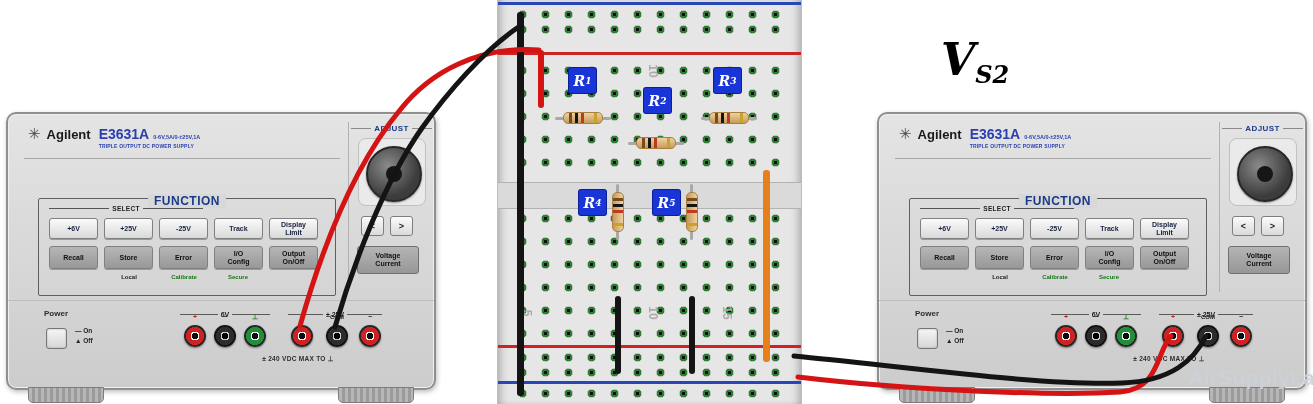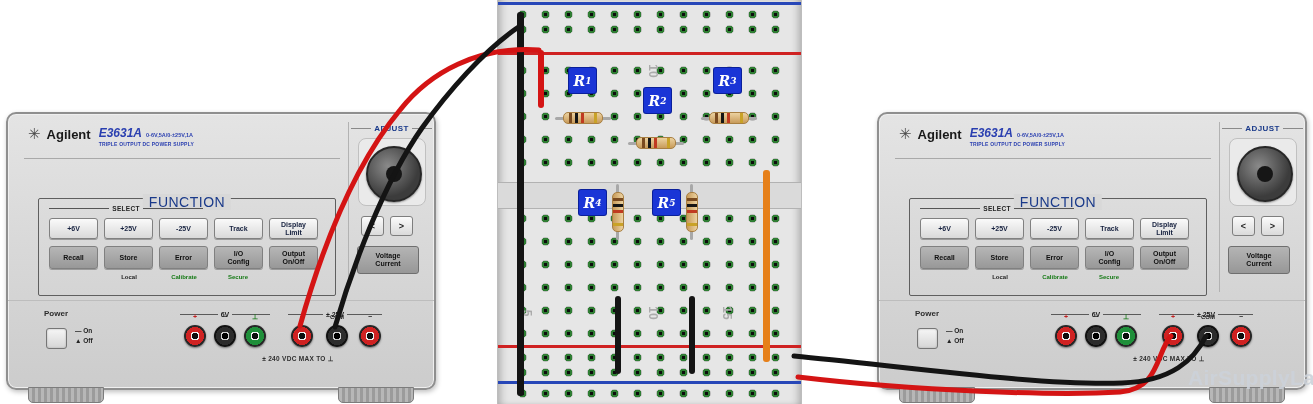"VS2" div.vlabel { html: none -> <div> <span>V</span><span>S2</span> </div> }
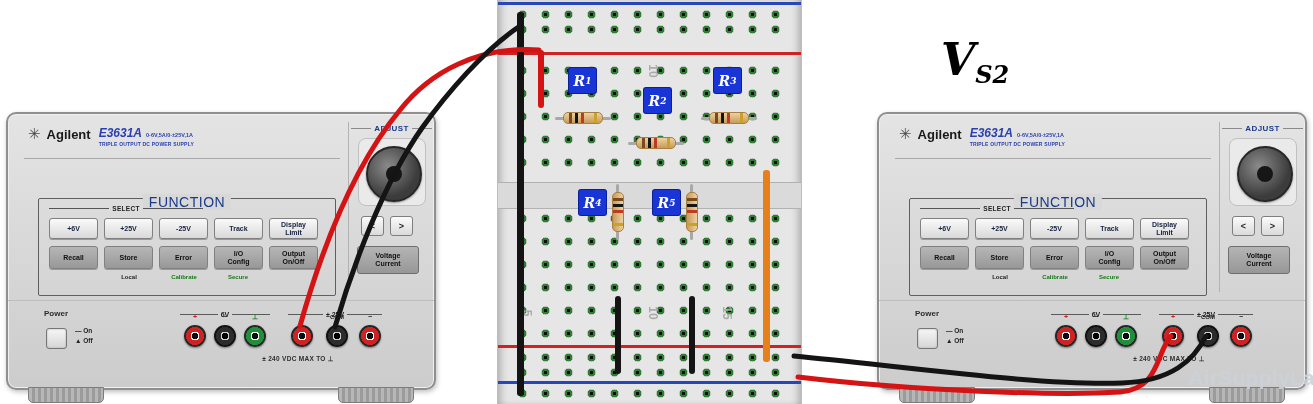"E3631A" .model { font-size: 12px -> 14px; font-style: italic -> none }
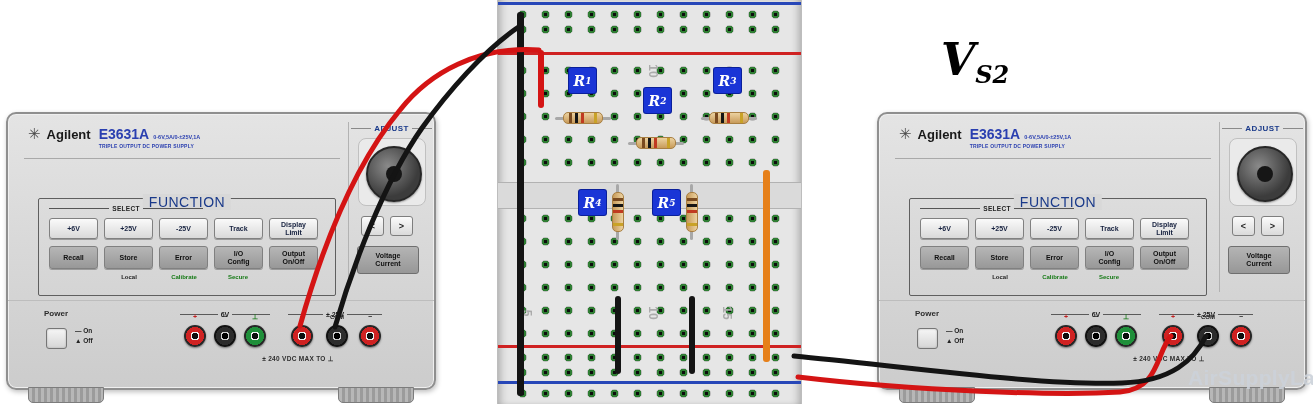"FUNCTION" .function-title { font-size: 14px -> 12px; font-weight: normal -> bold }
